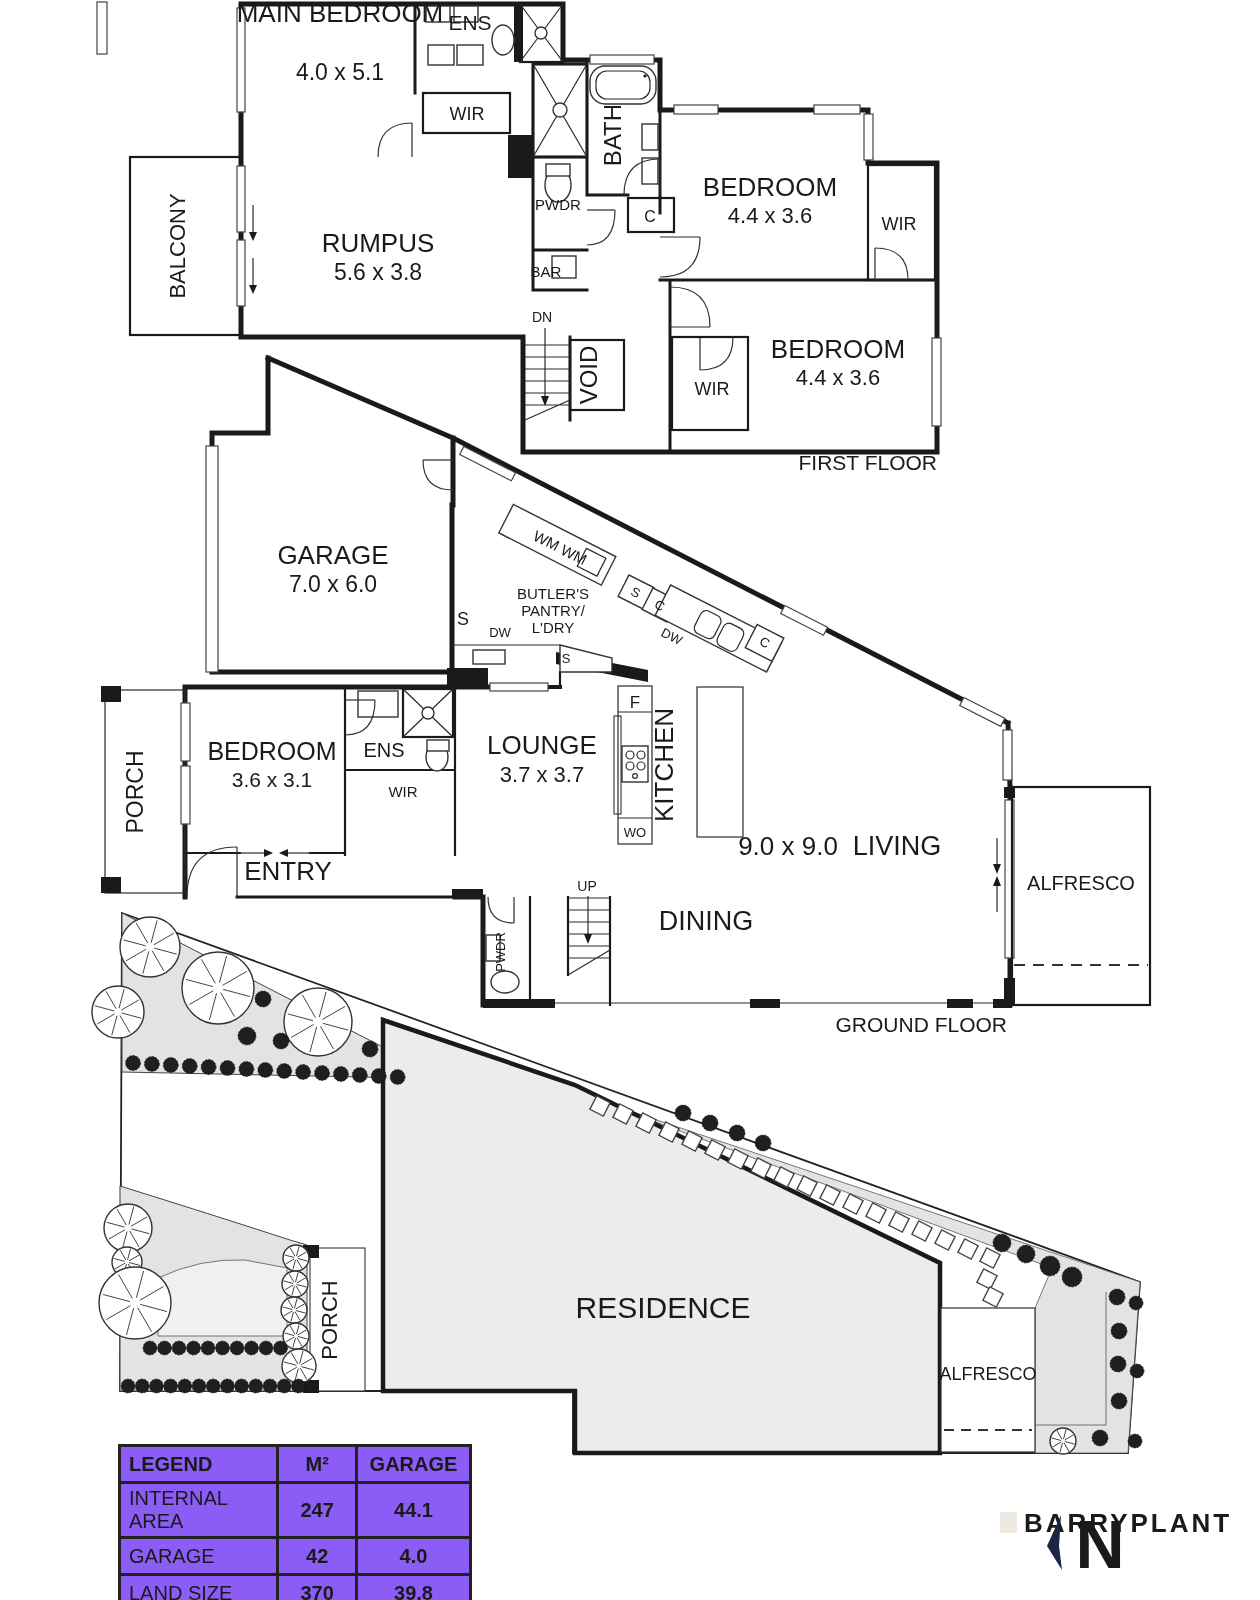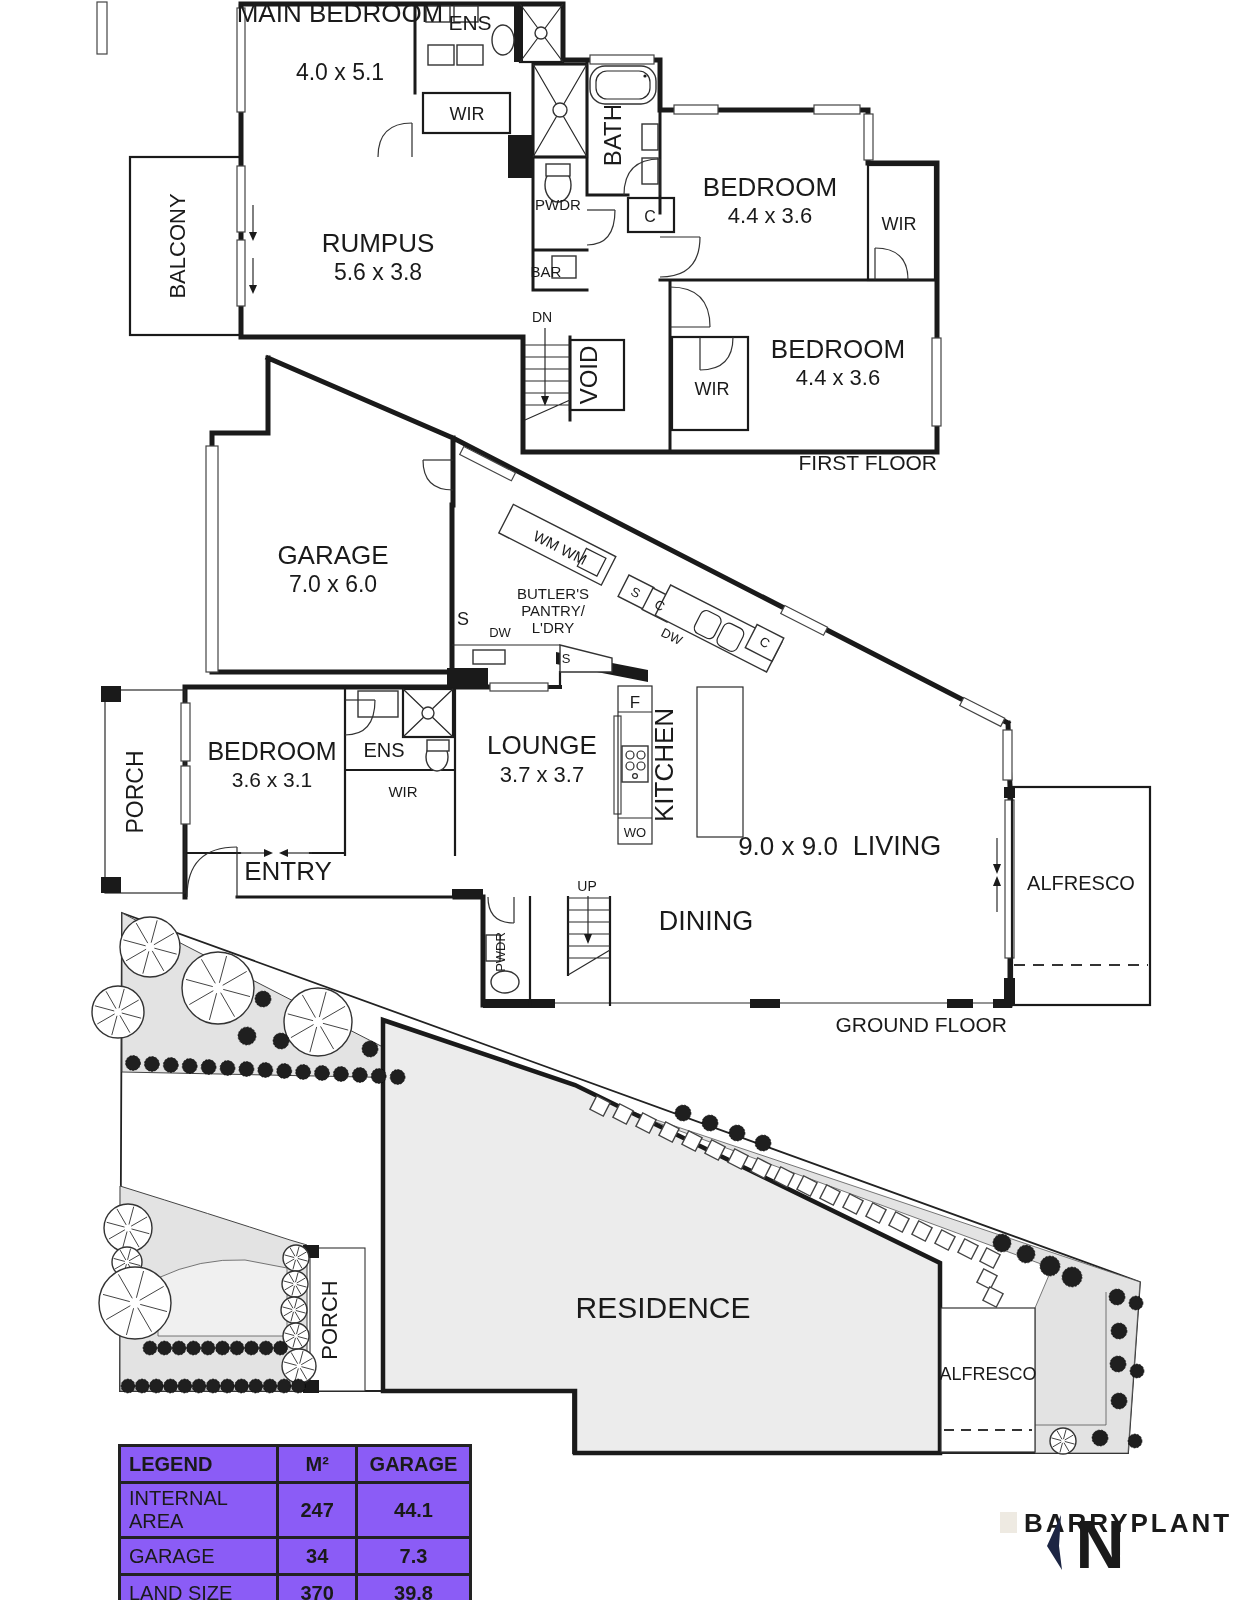"34" td.val { text: 34 -> 42 }
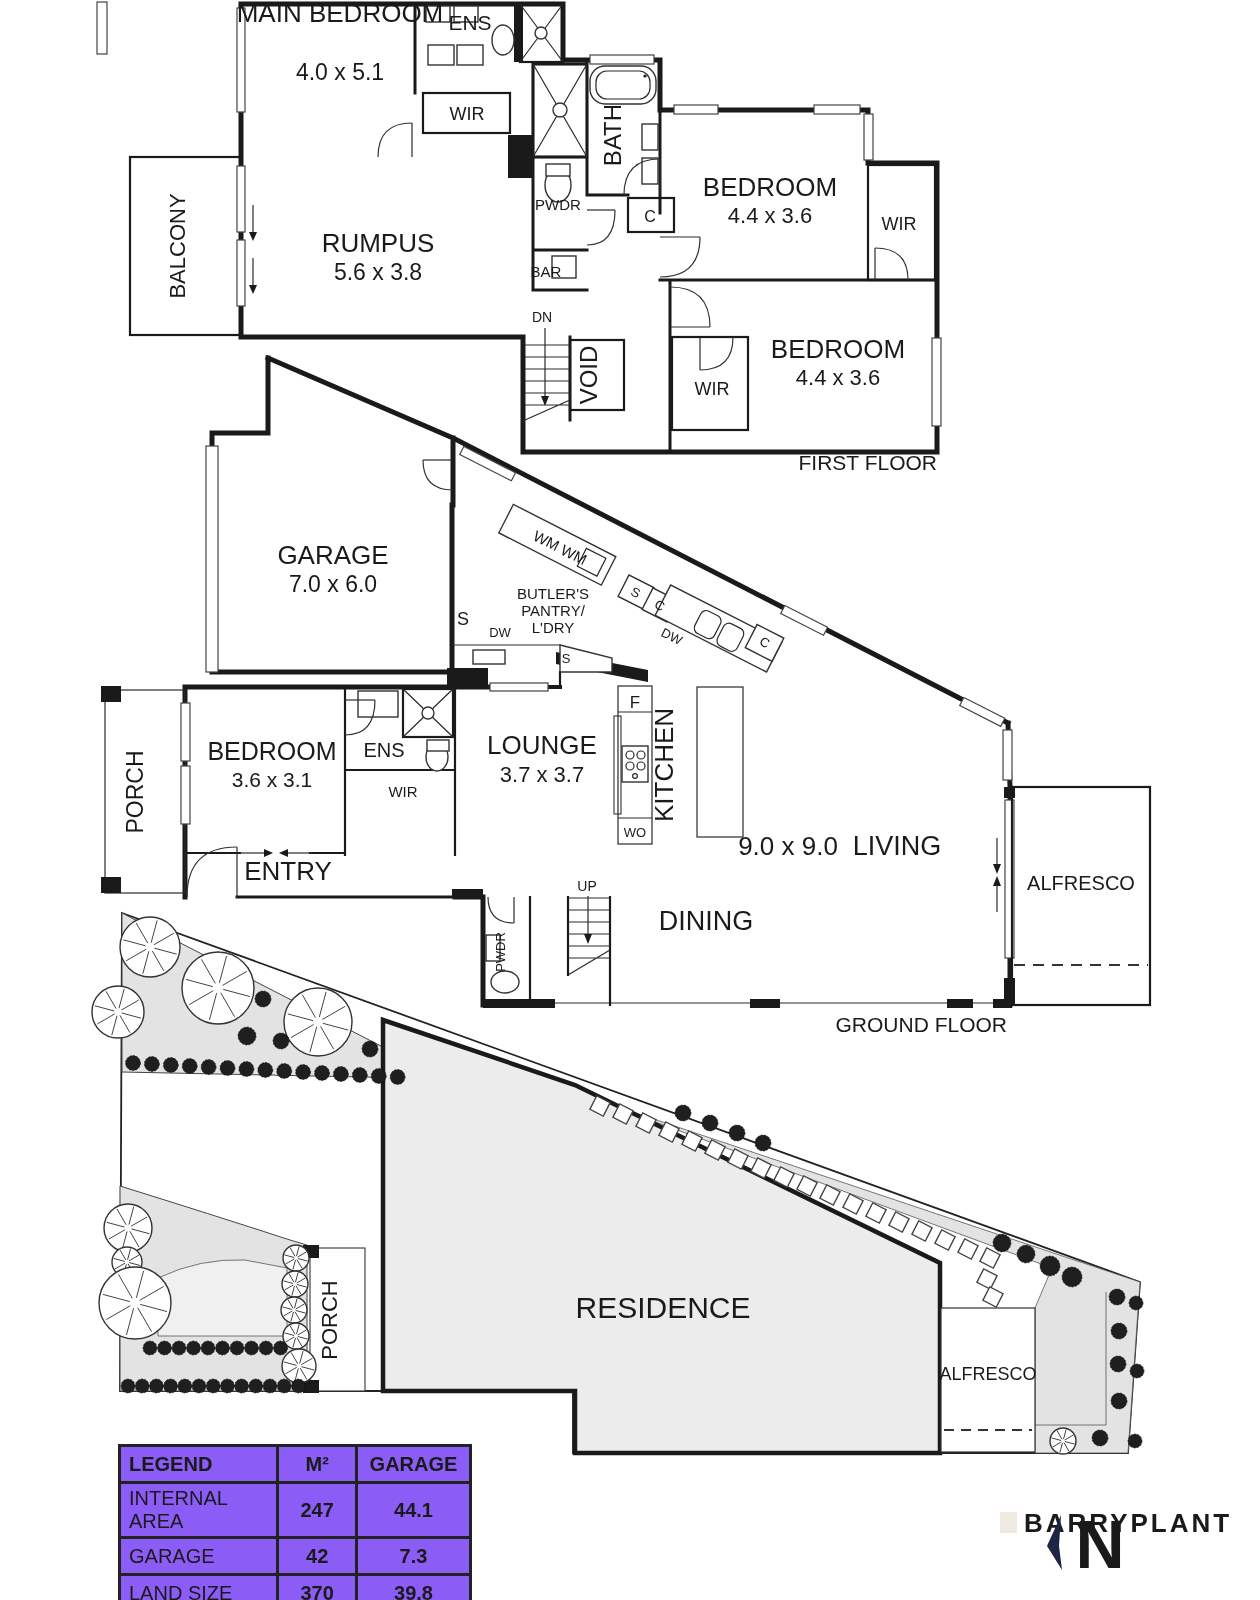"7.3" td.val { text: 7.3 -> 4.0 }
